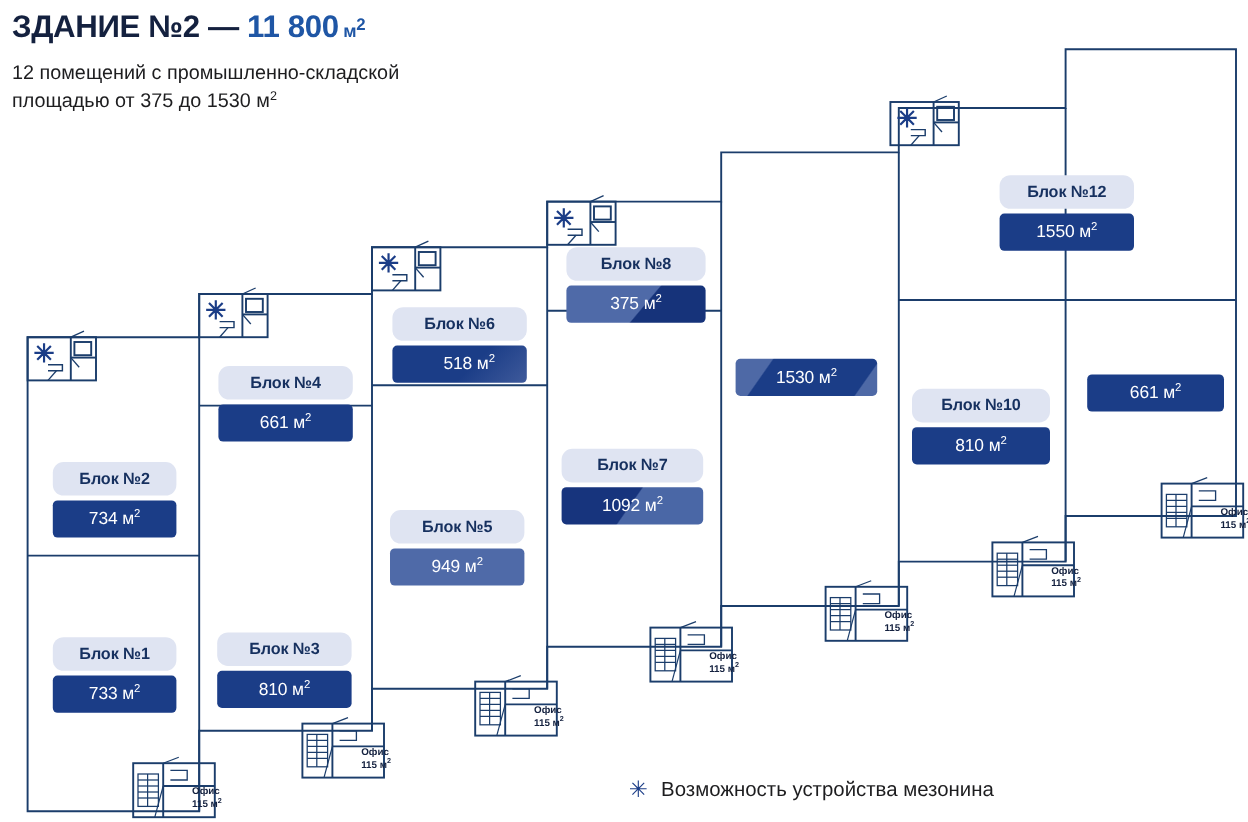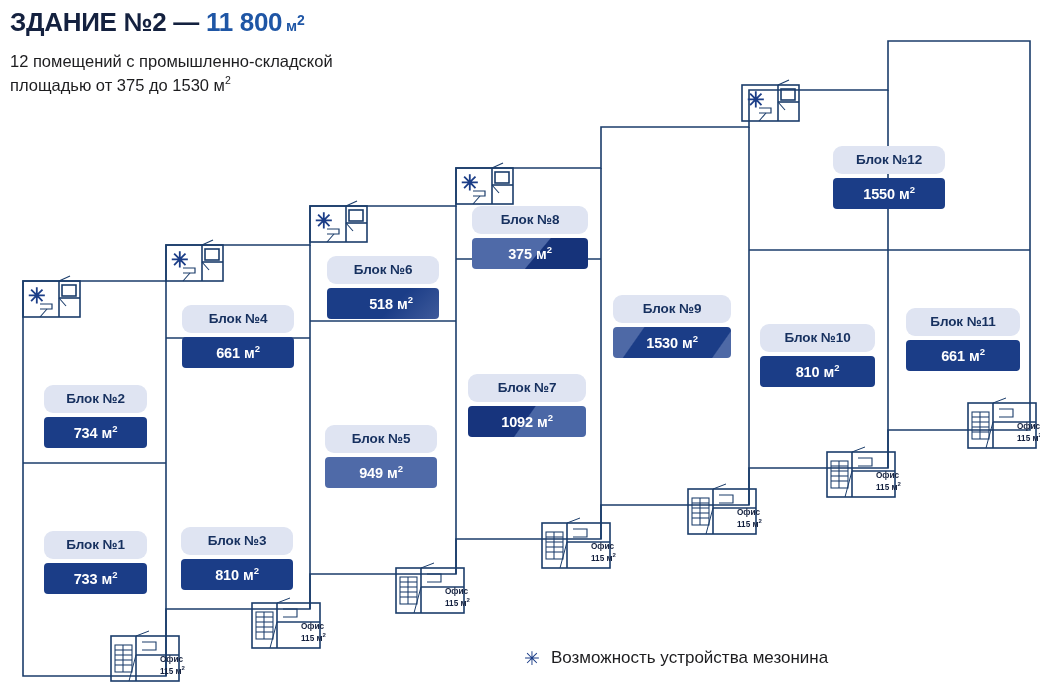"1550 м2" .pill-area { font-weight: 700 -> 400 }
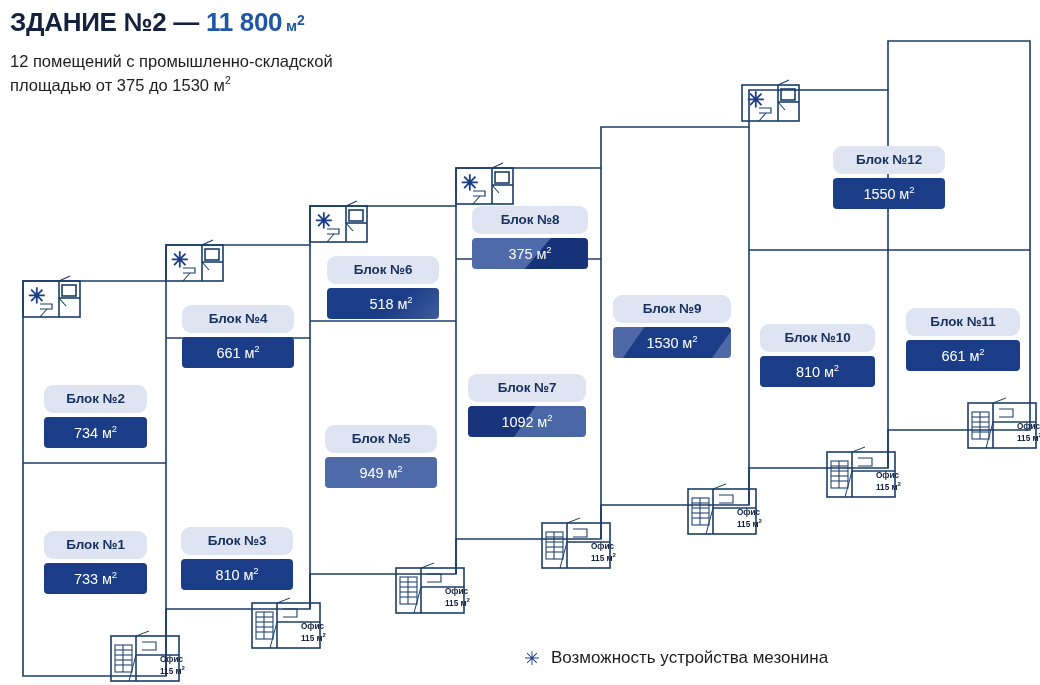"Блок №9" span.pill-name { html: <span>Блок №9</span> -> none }
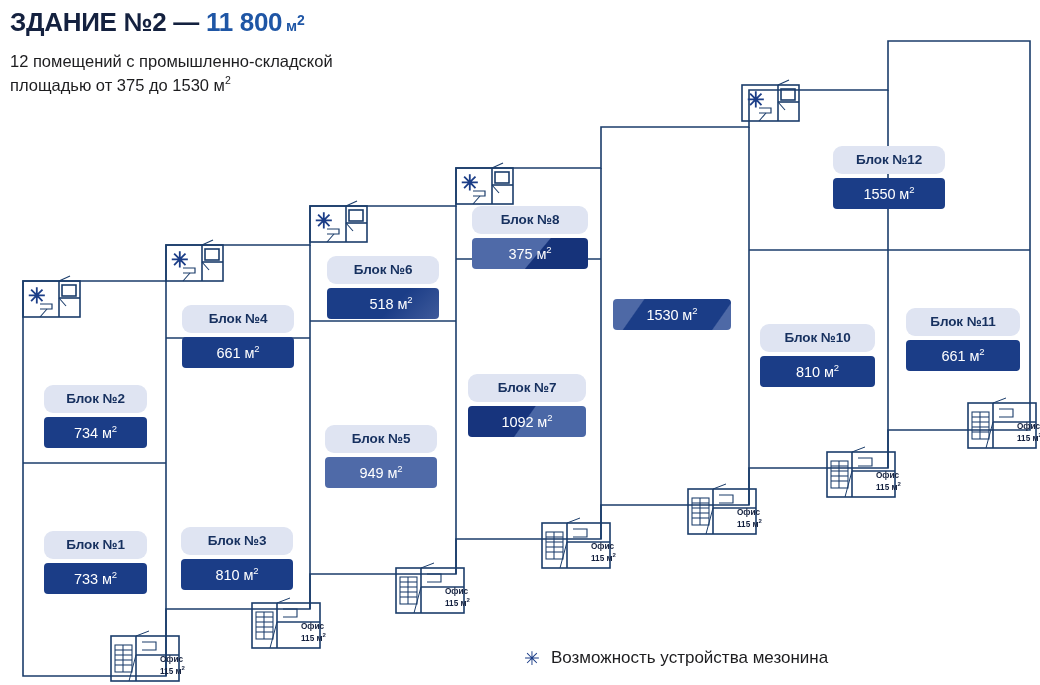"Блок №11" span.pill-name { html: <span>Блок №11</span> -> none }
